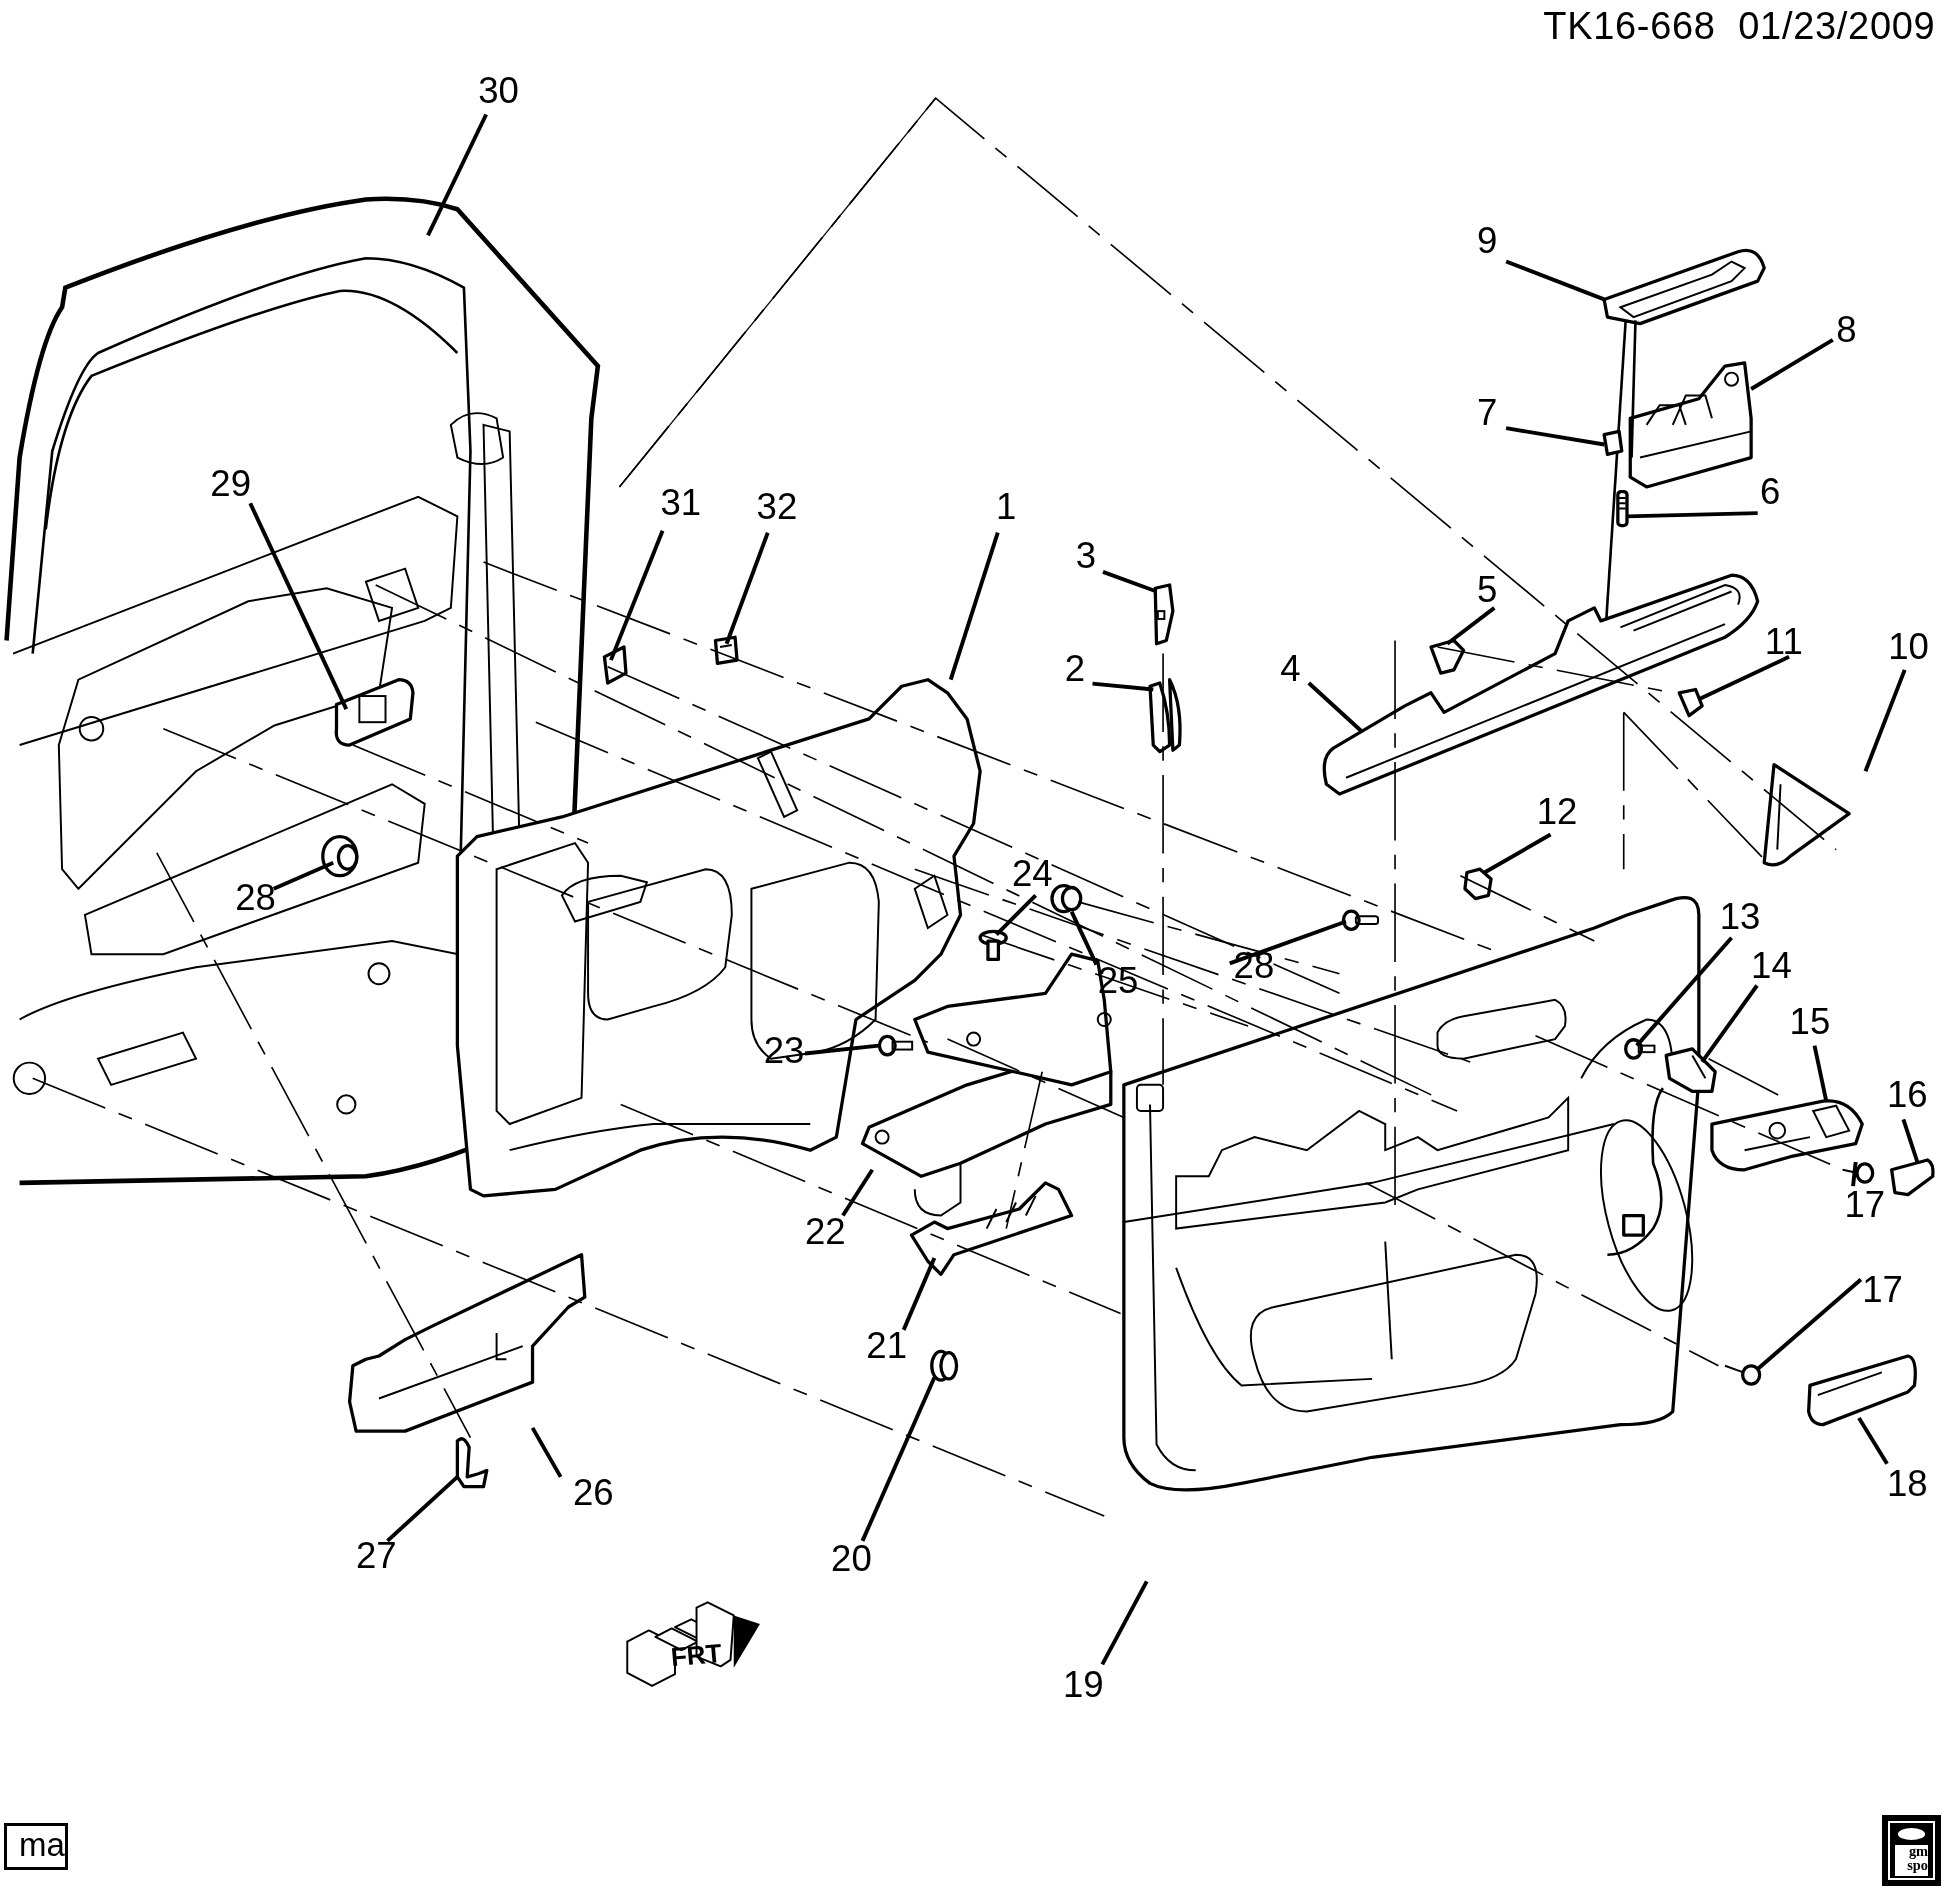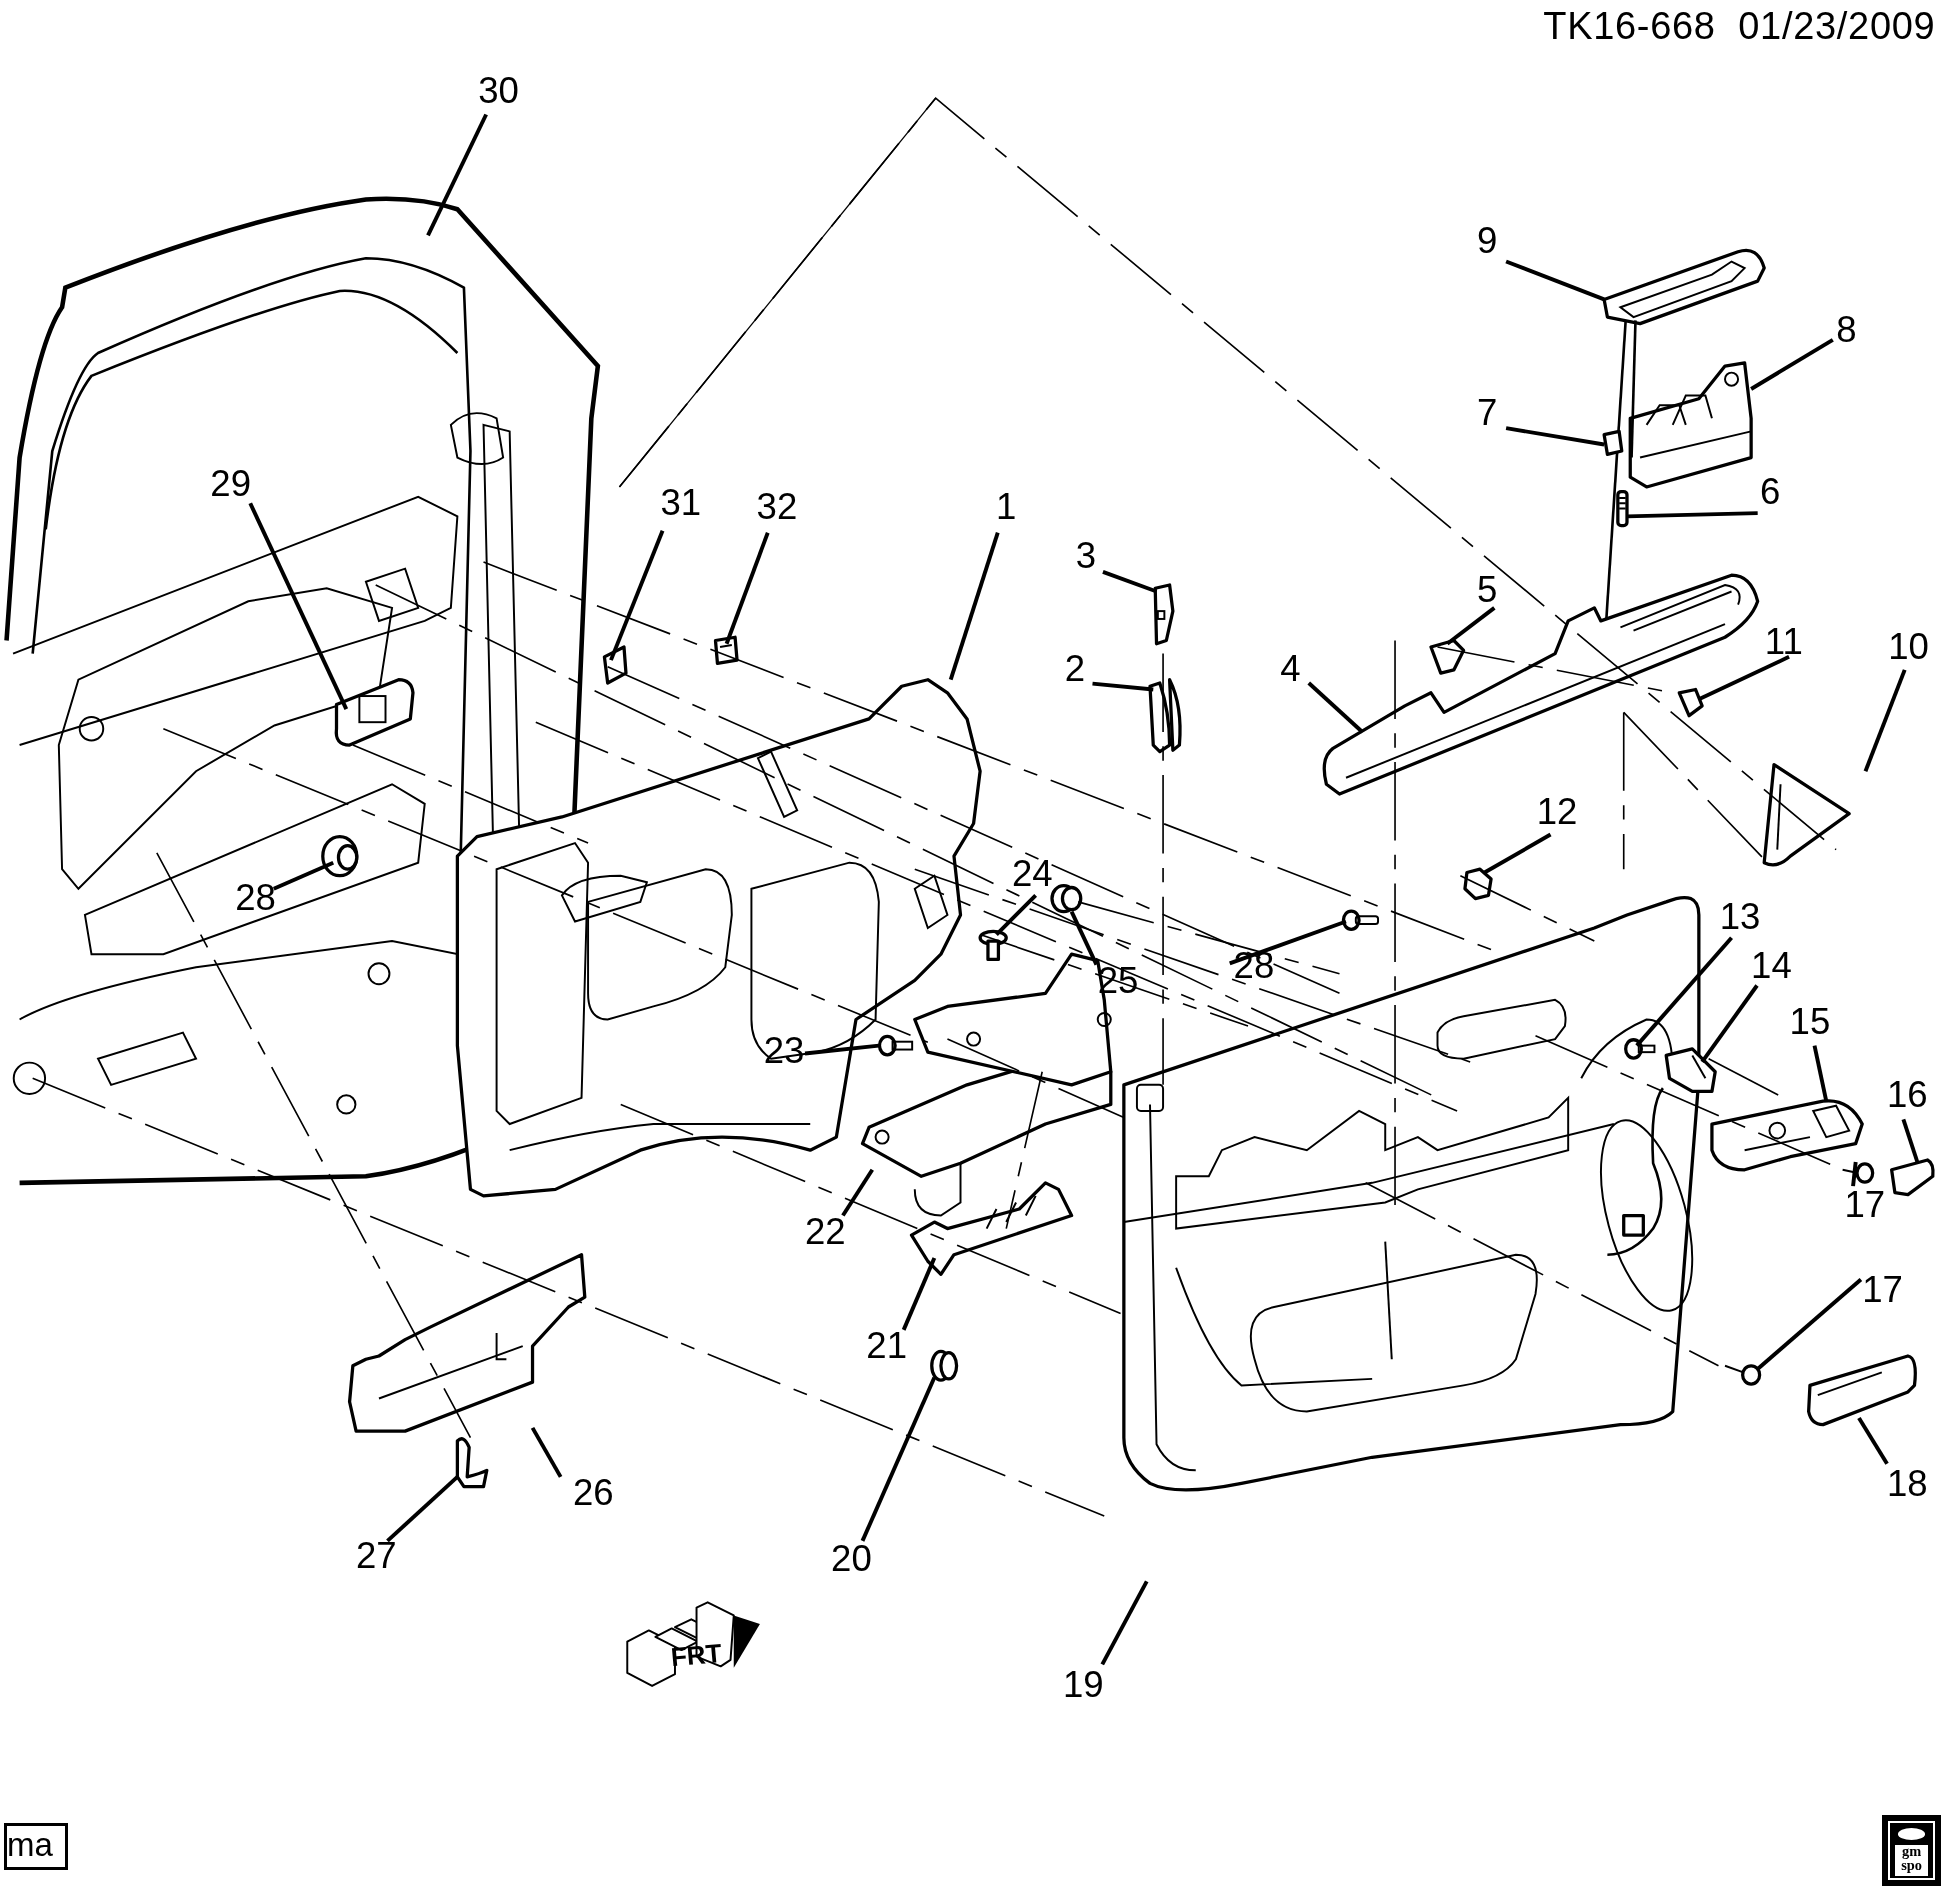"ma" .ma-box { text-align: left -> right }
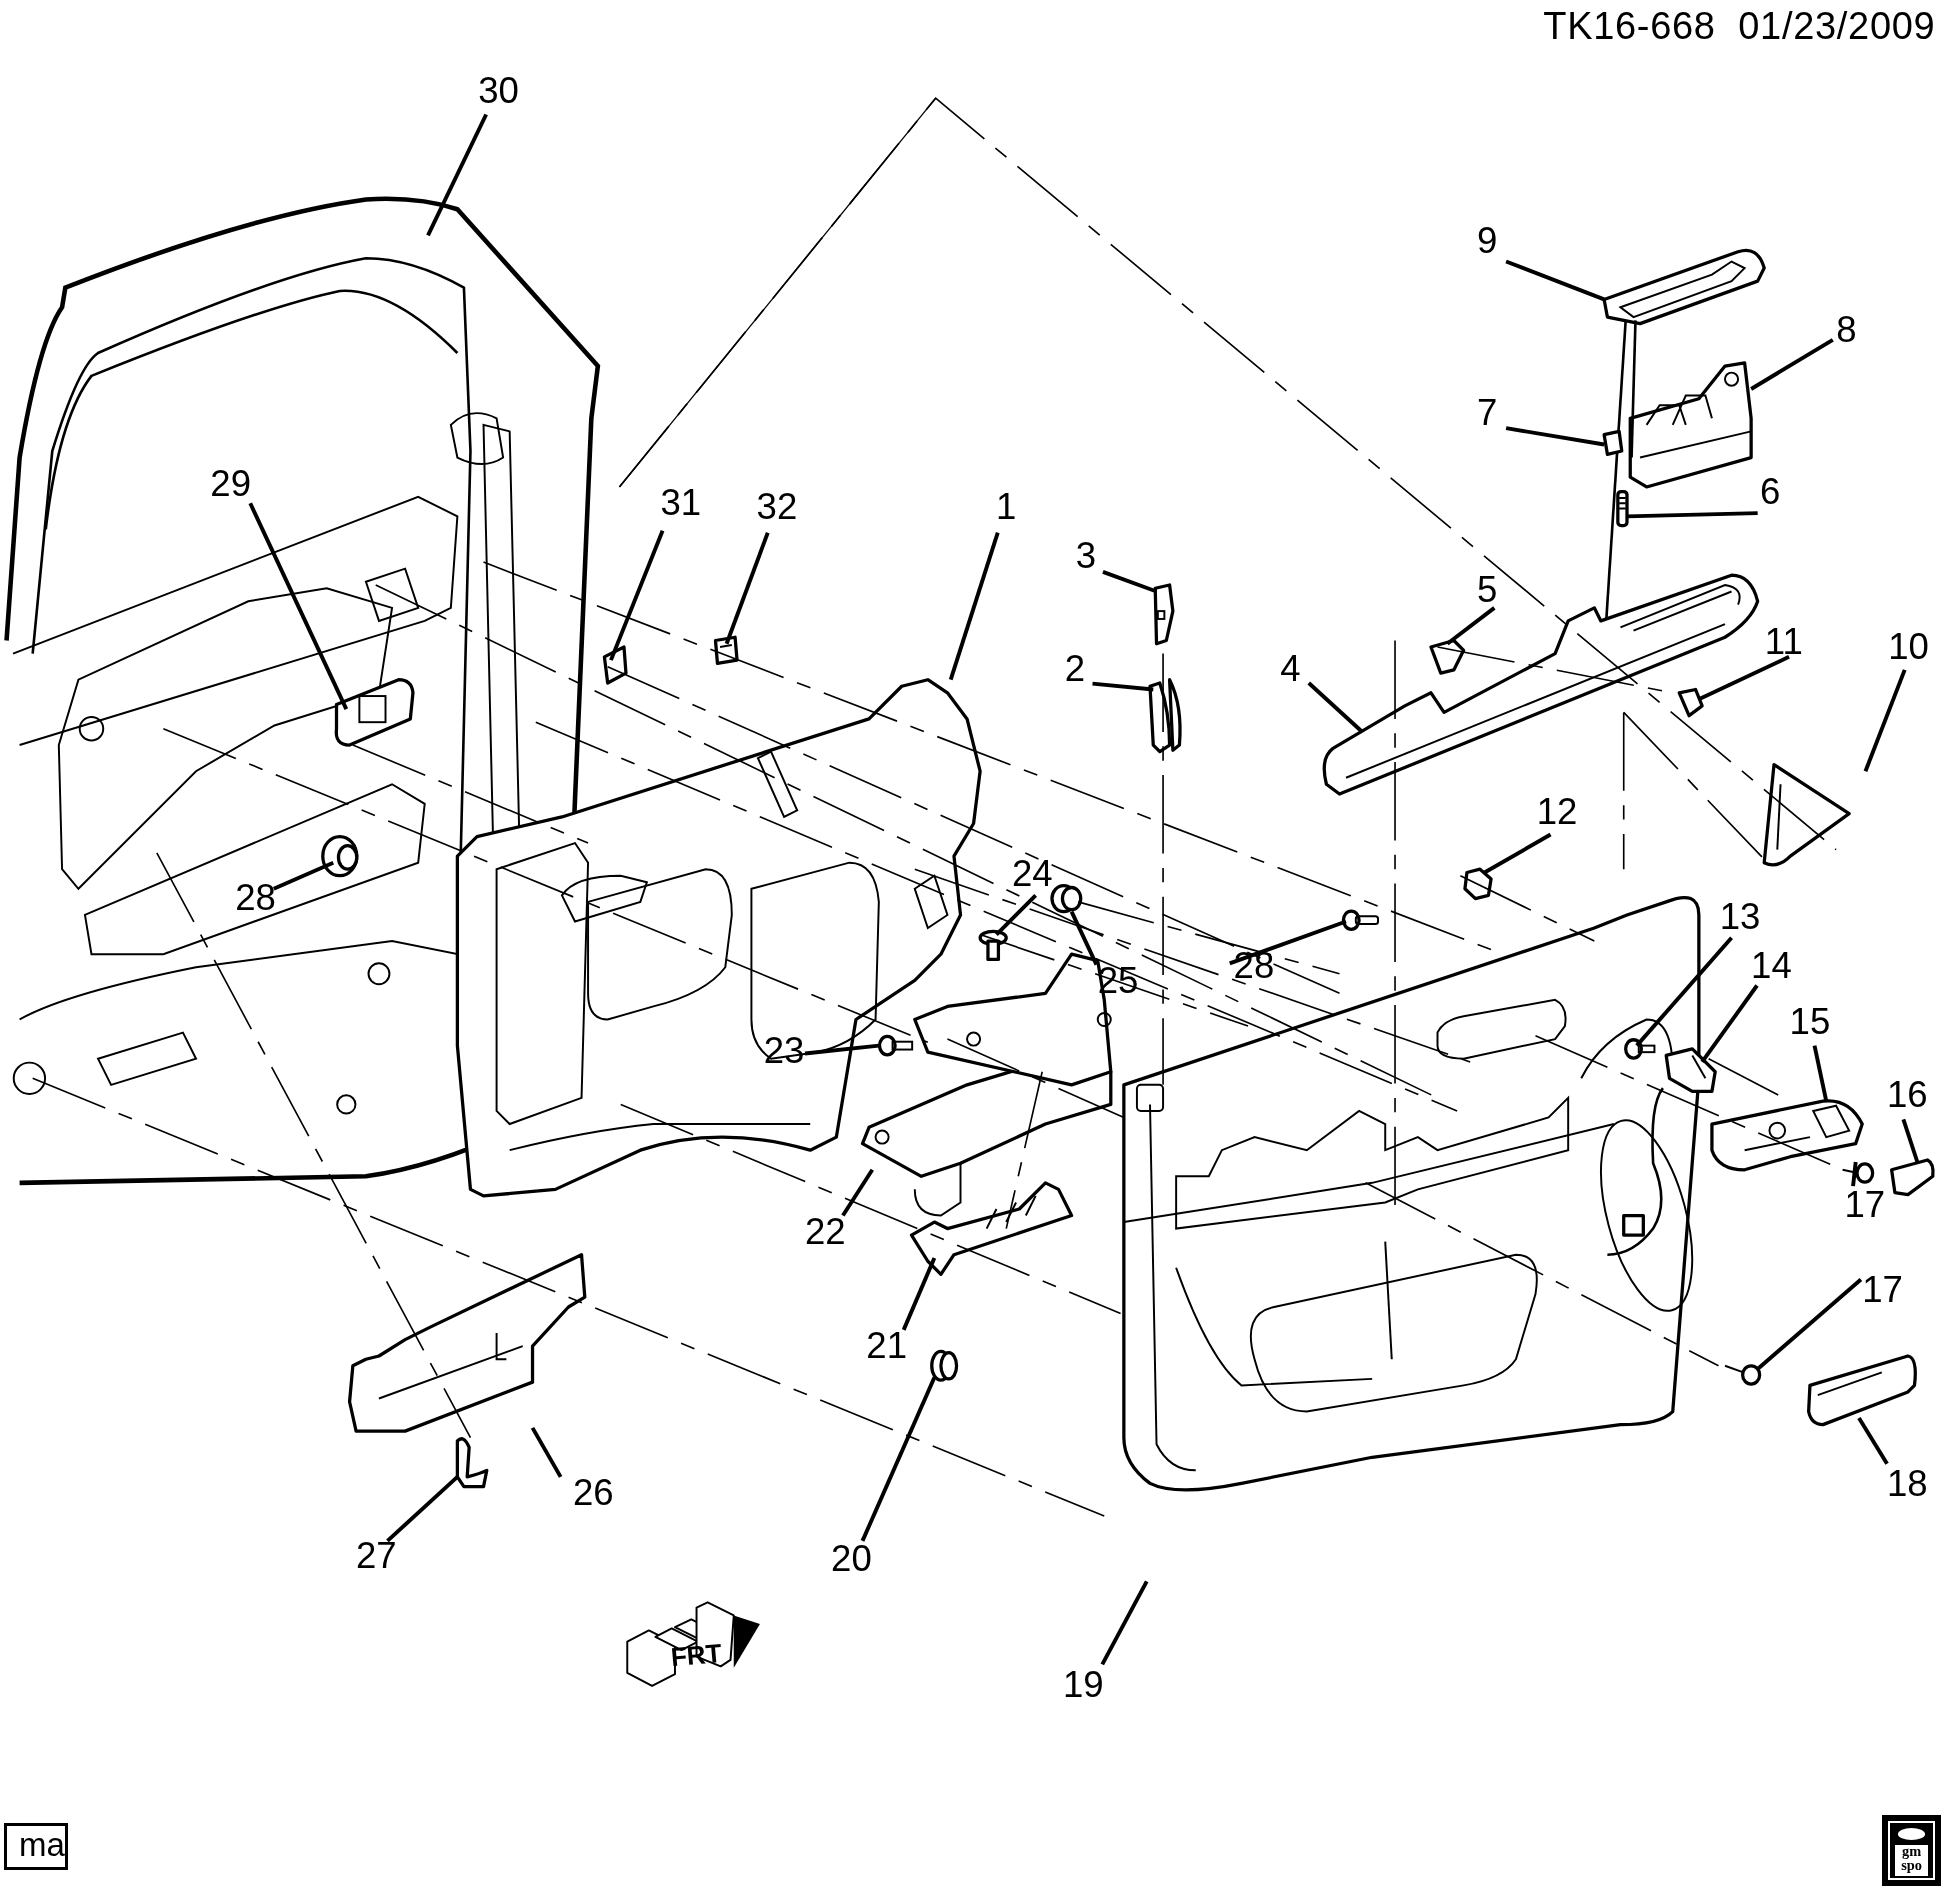"gm" .gm-badge .txt { text-align: center -> right }
